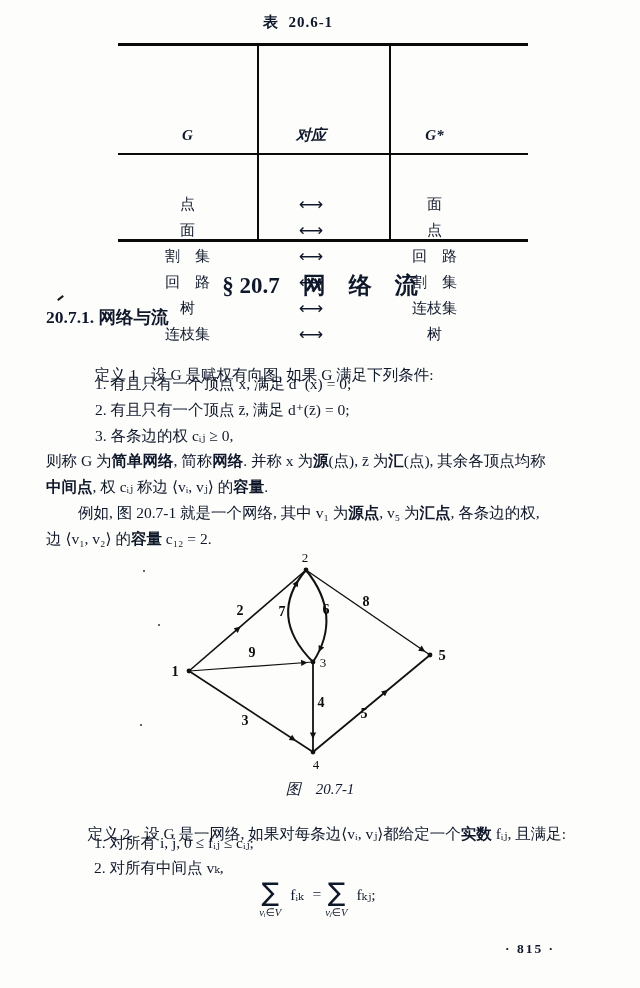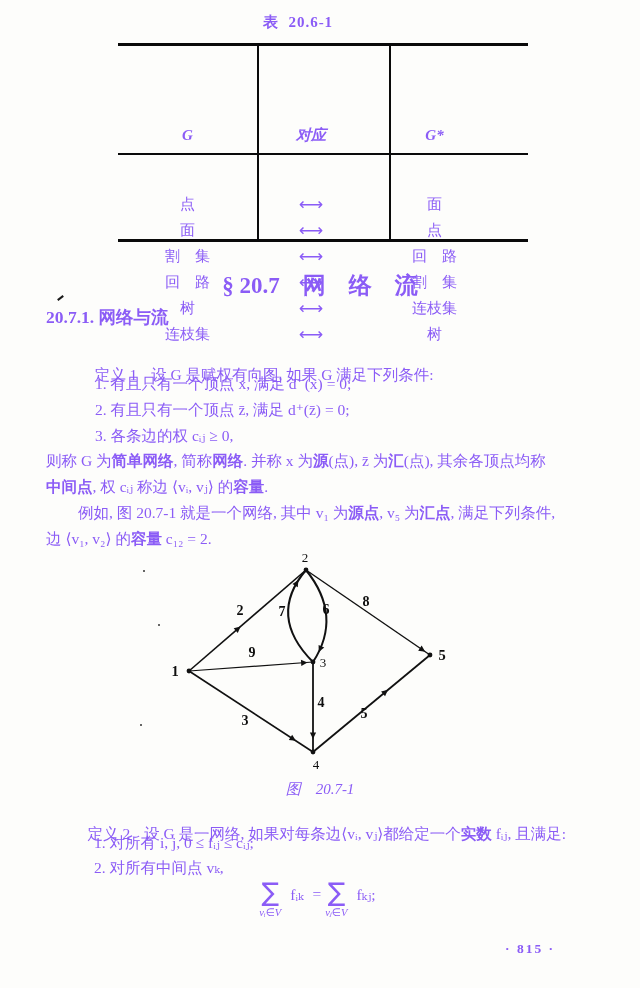"表 20.6-1" .page { color: #8b5cf6 -> #0f172a }
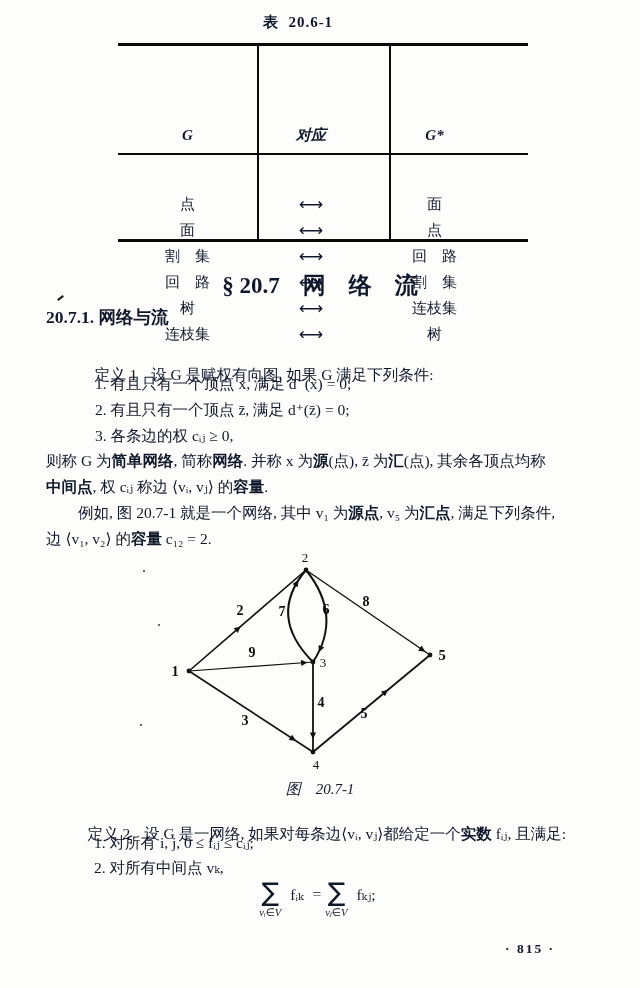", 满足下列条件," span { text: 满足下列条件 -> 各条边的权 }
